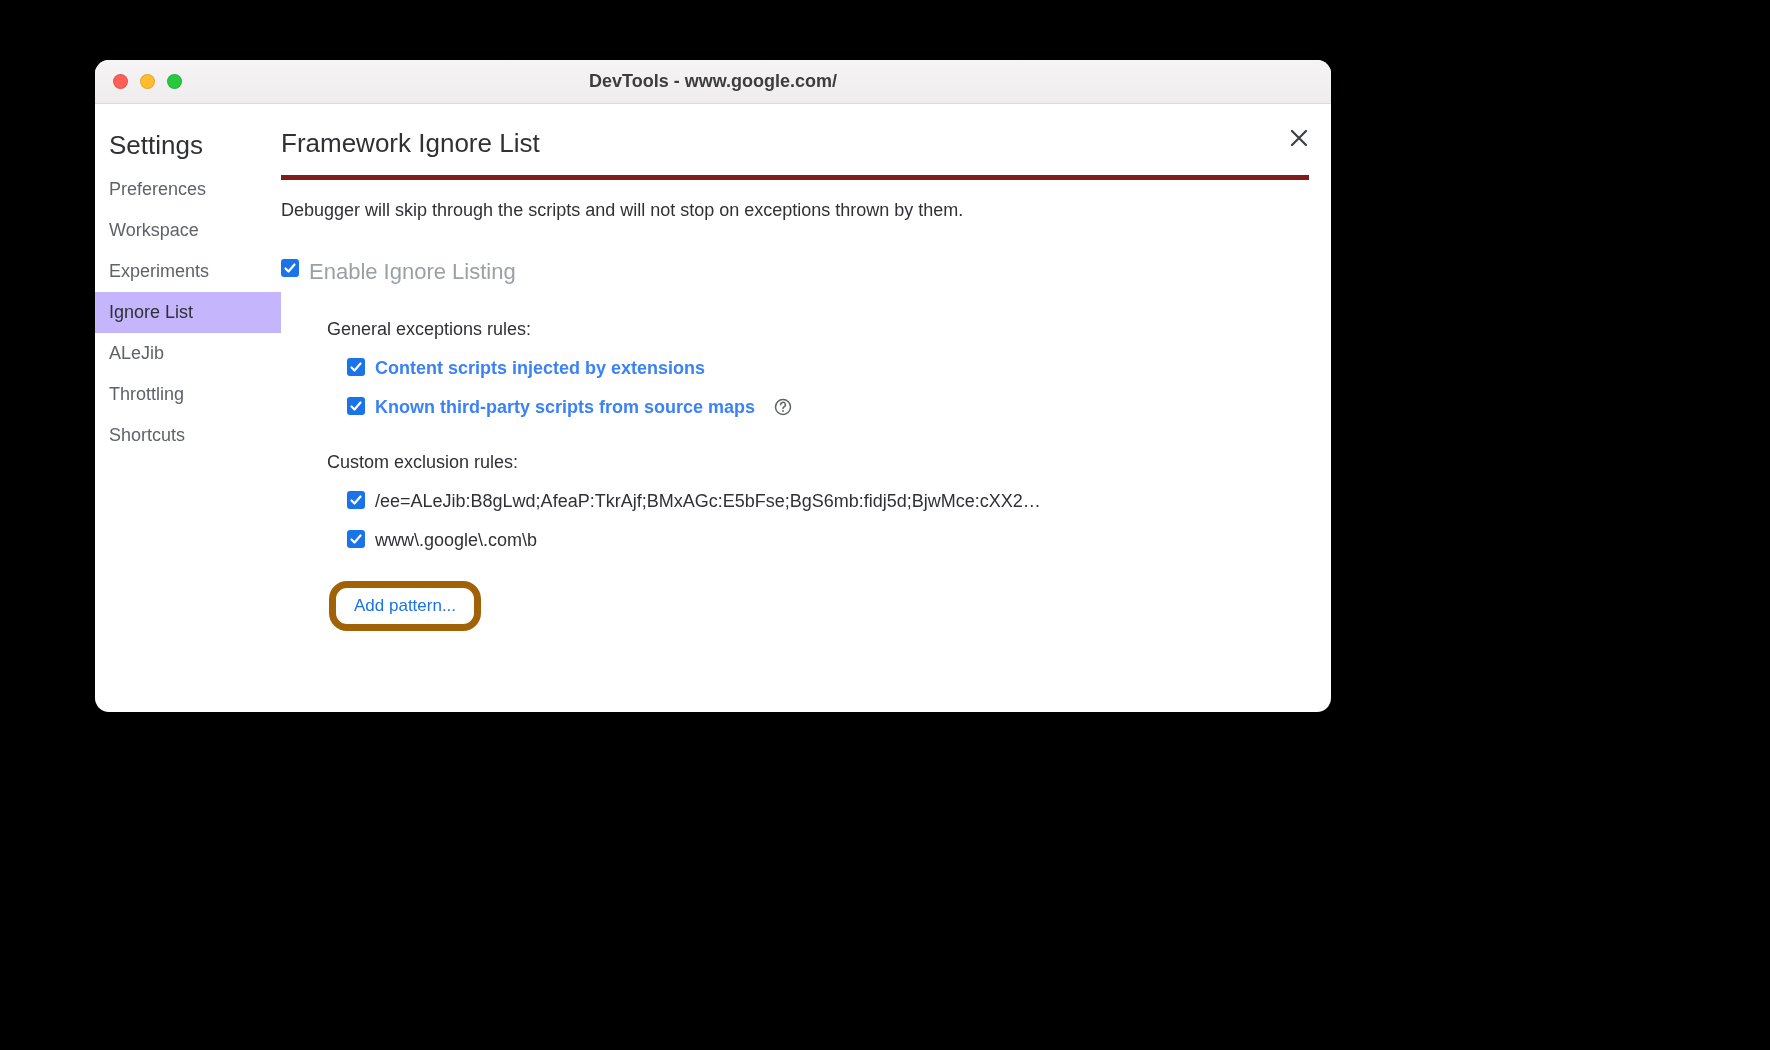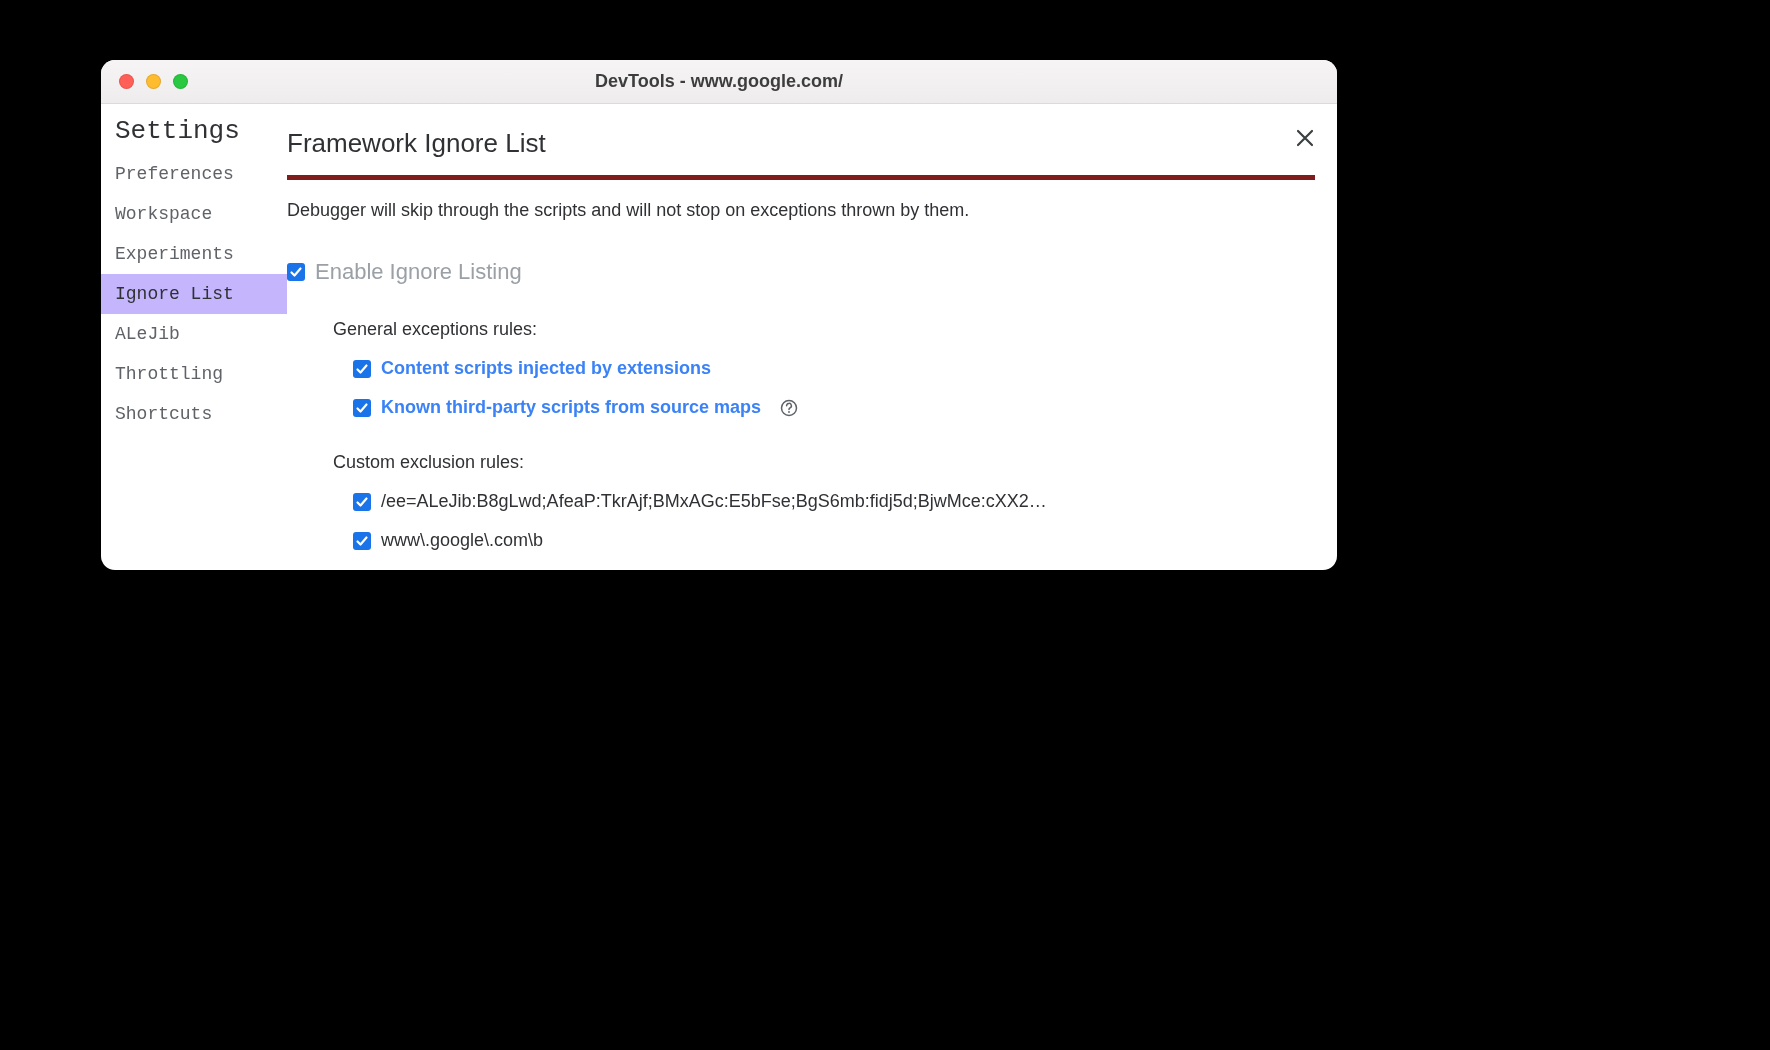"DevTools - www.google.com/" .window { height: 510px -> 652px; margin-left: 6px -> none }
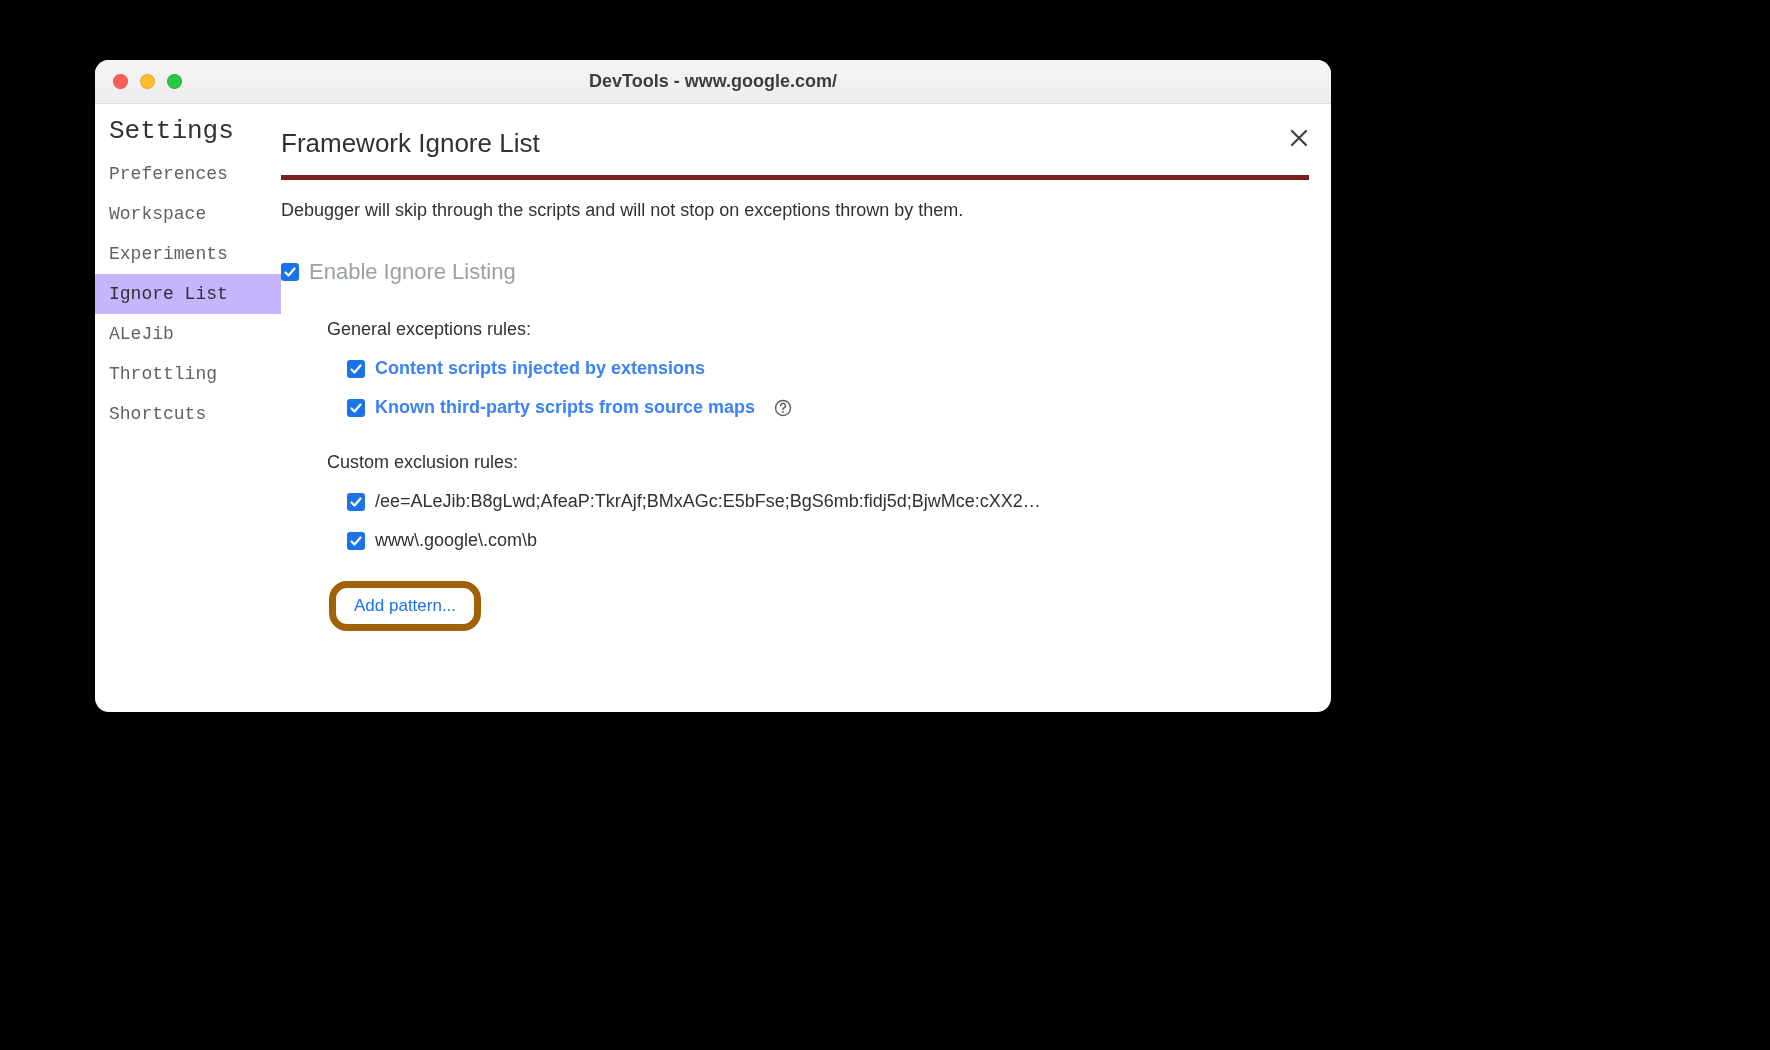"Settings" .sidebar { font-family: Liberation Mono, monospace -> none; padding-top: 12px -> 26px }
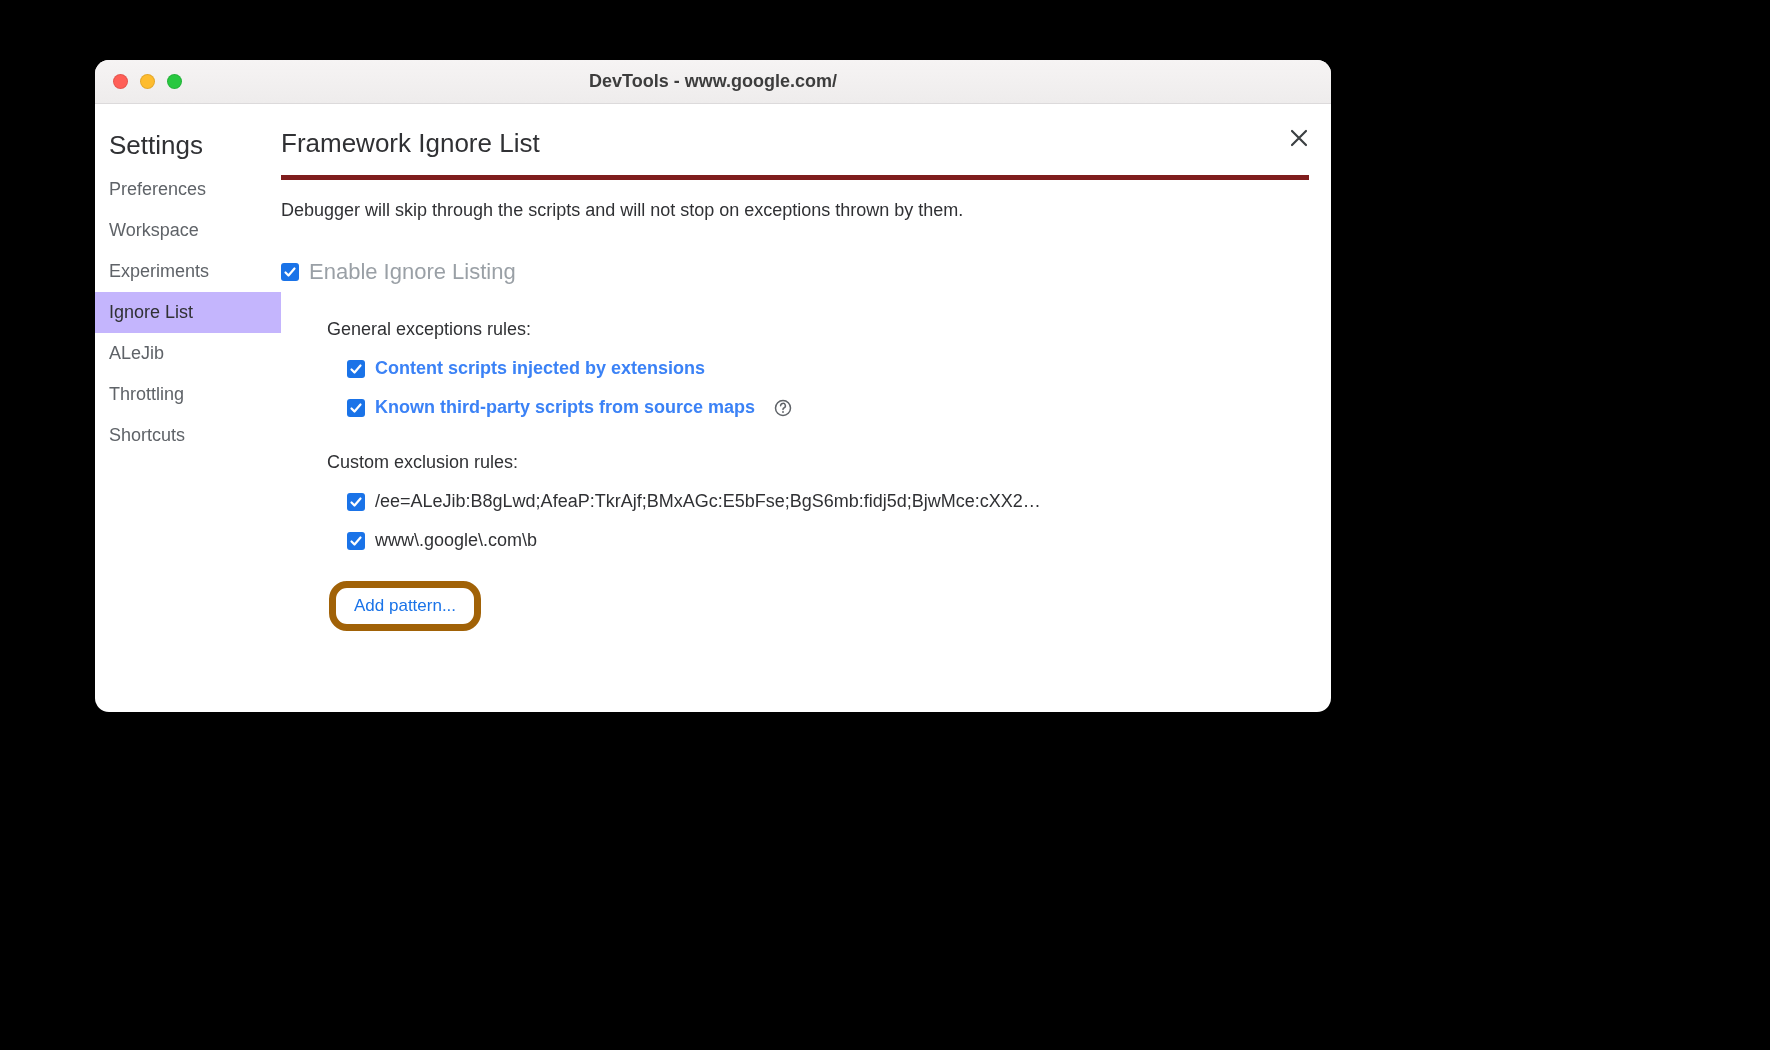"Enable Ignore Listing" .check-row { align-items: center -> none }
